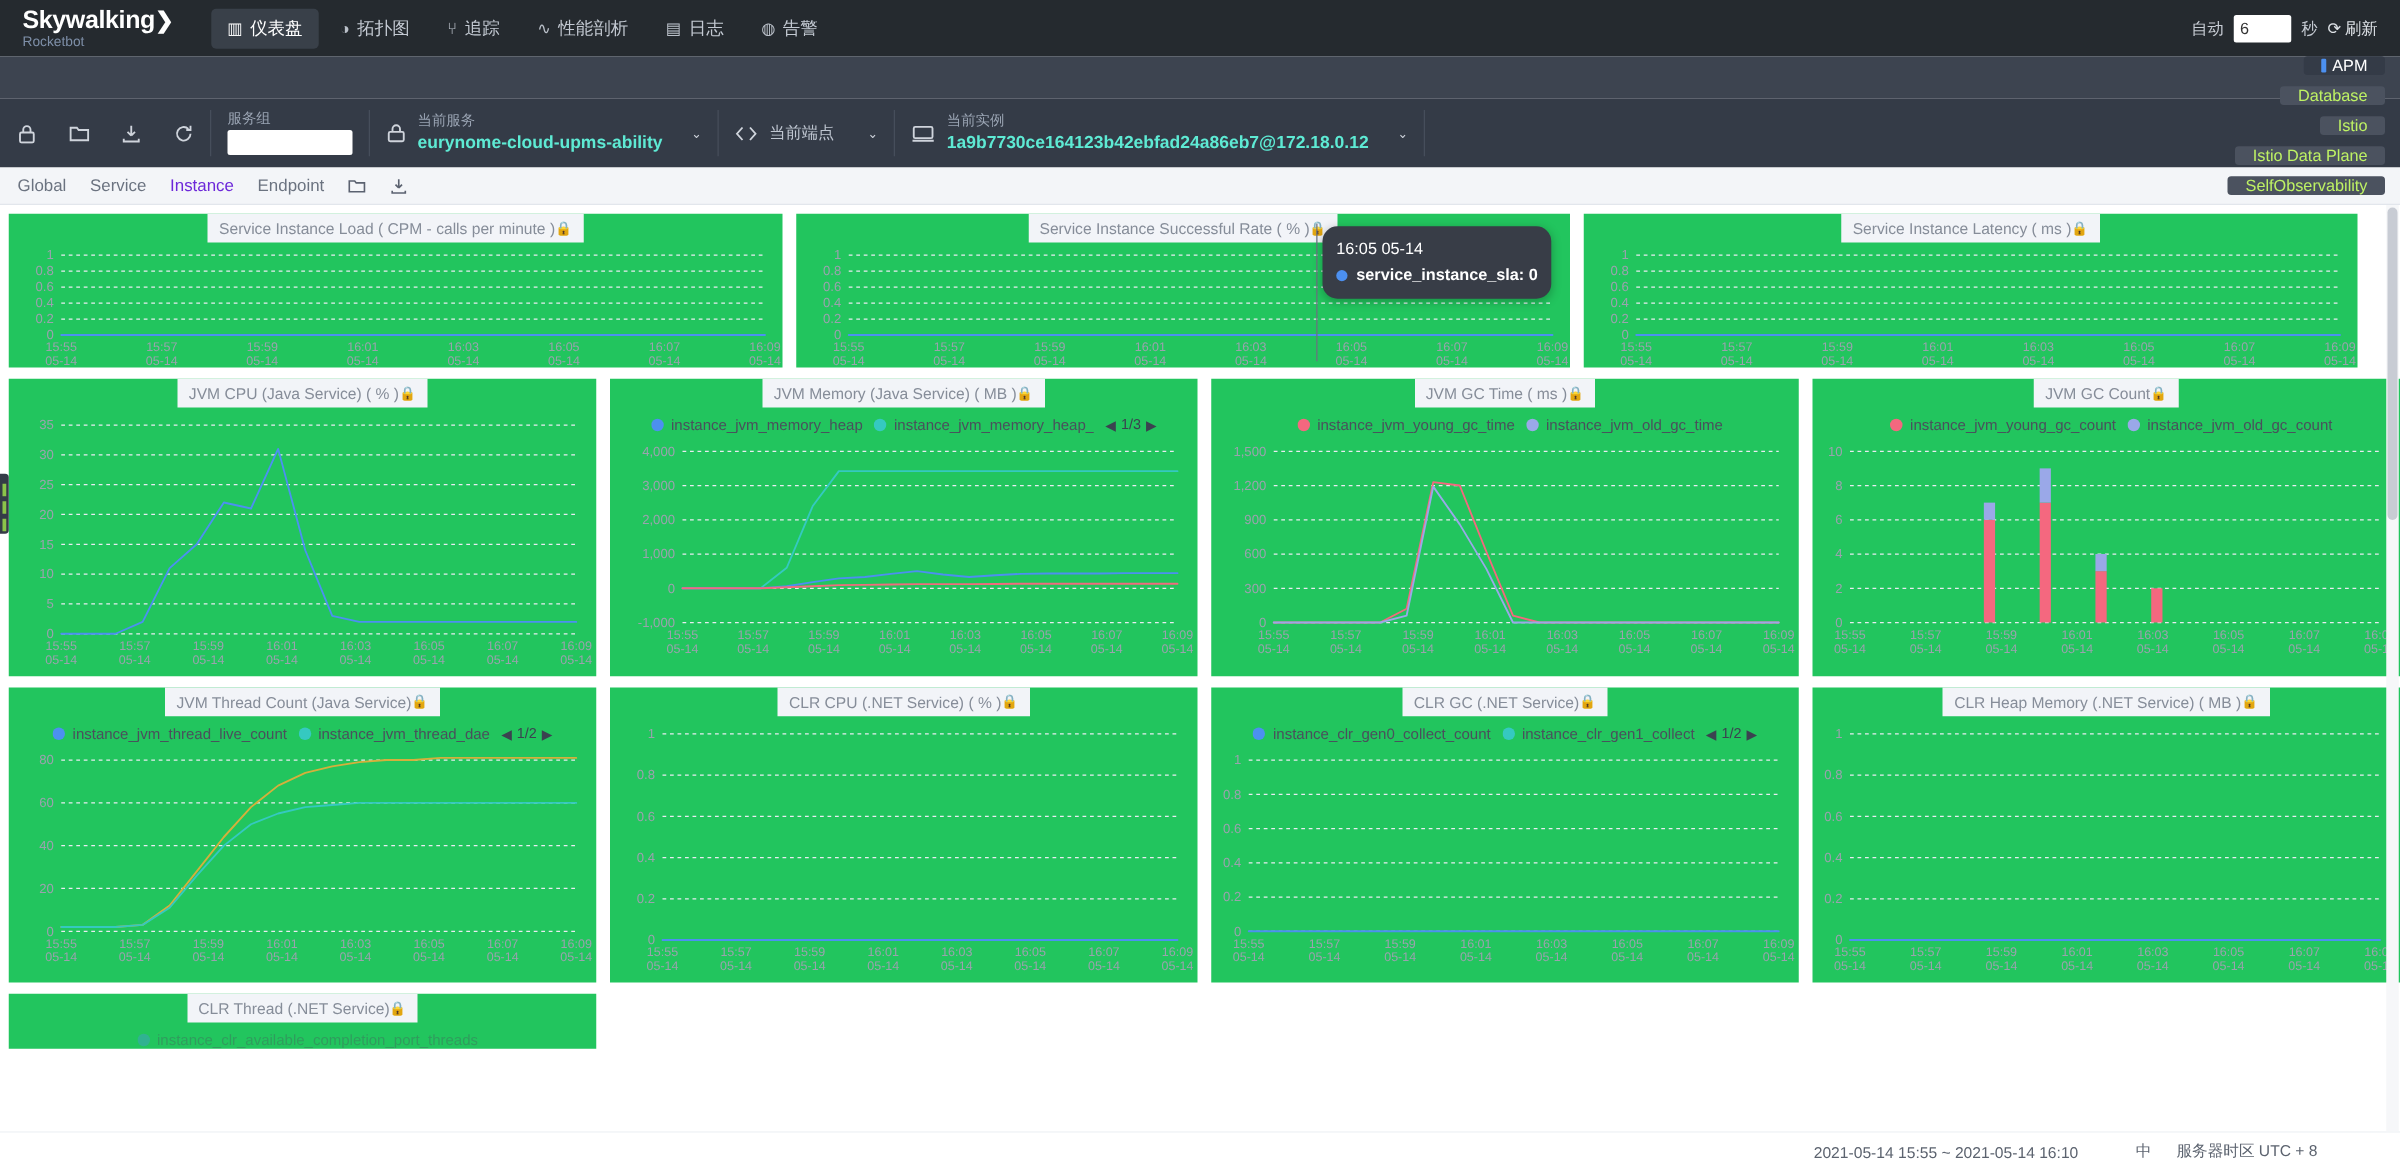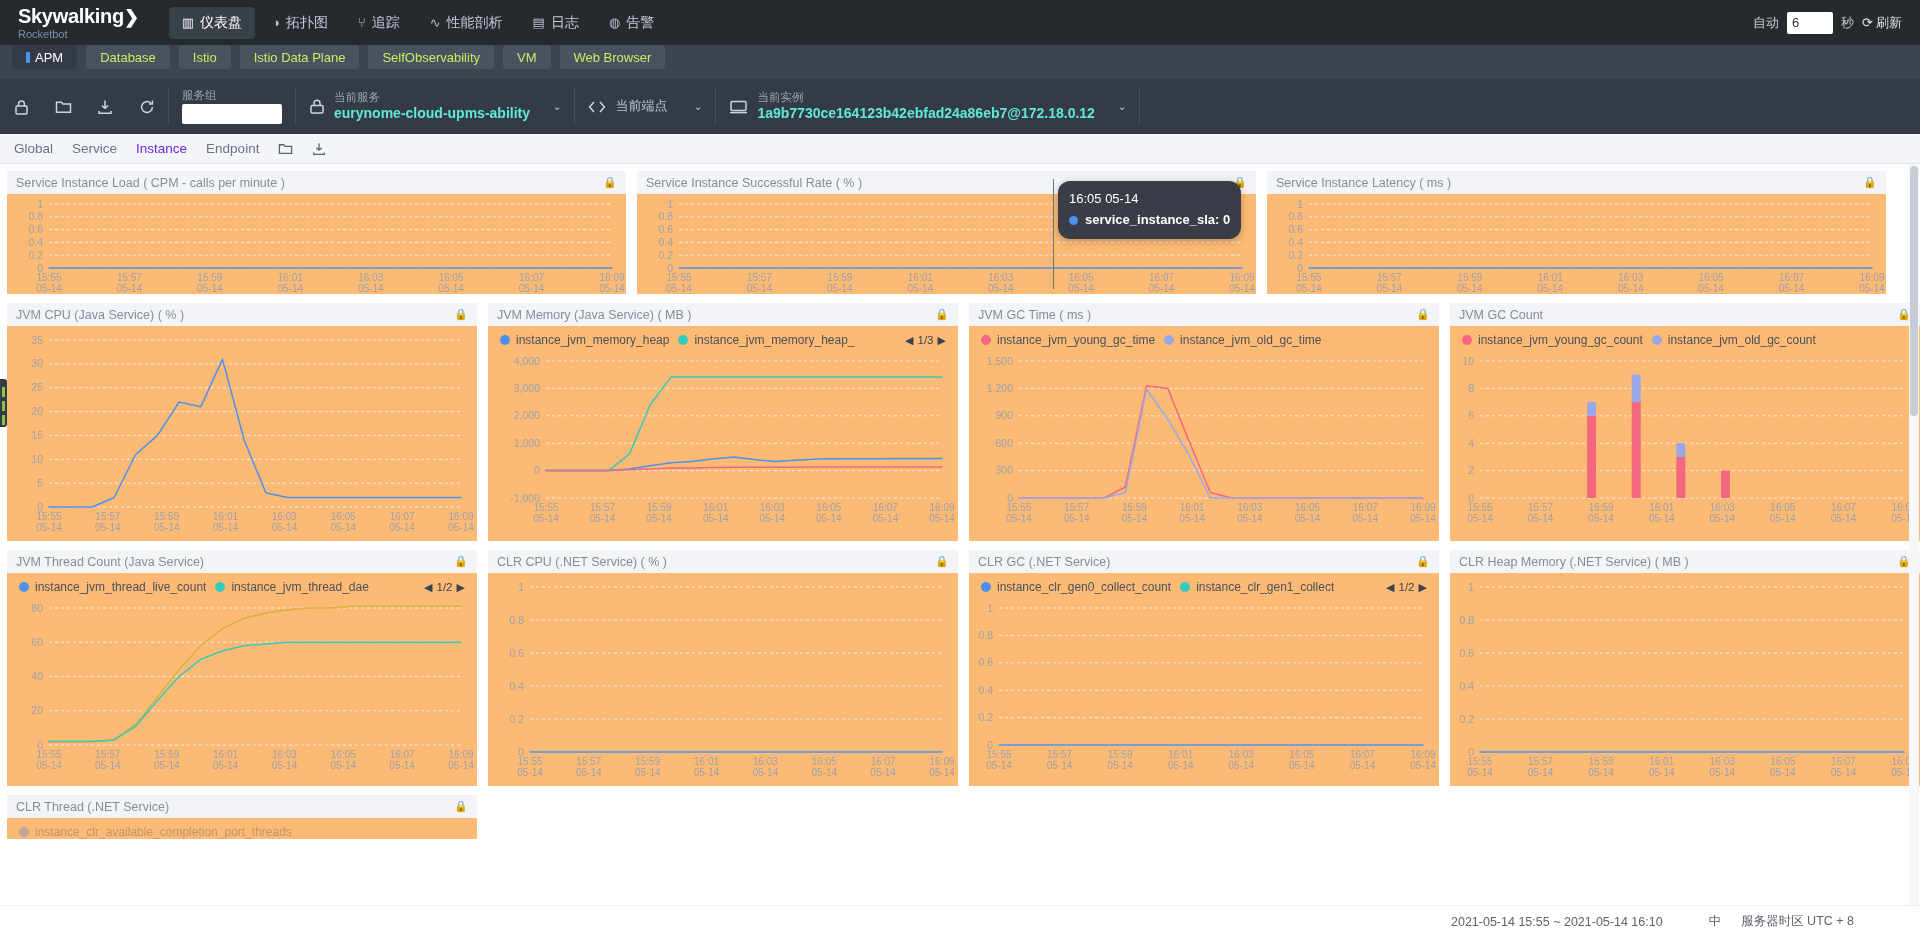"APM" .tabbar { align-items: flex-start -> flex-end; flex-direction: none -> column }
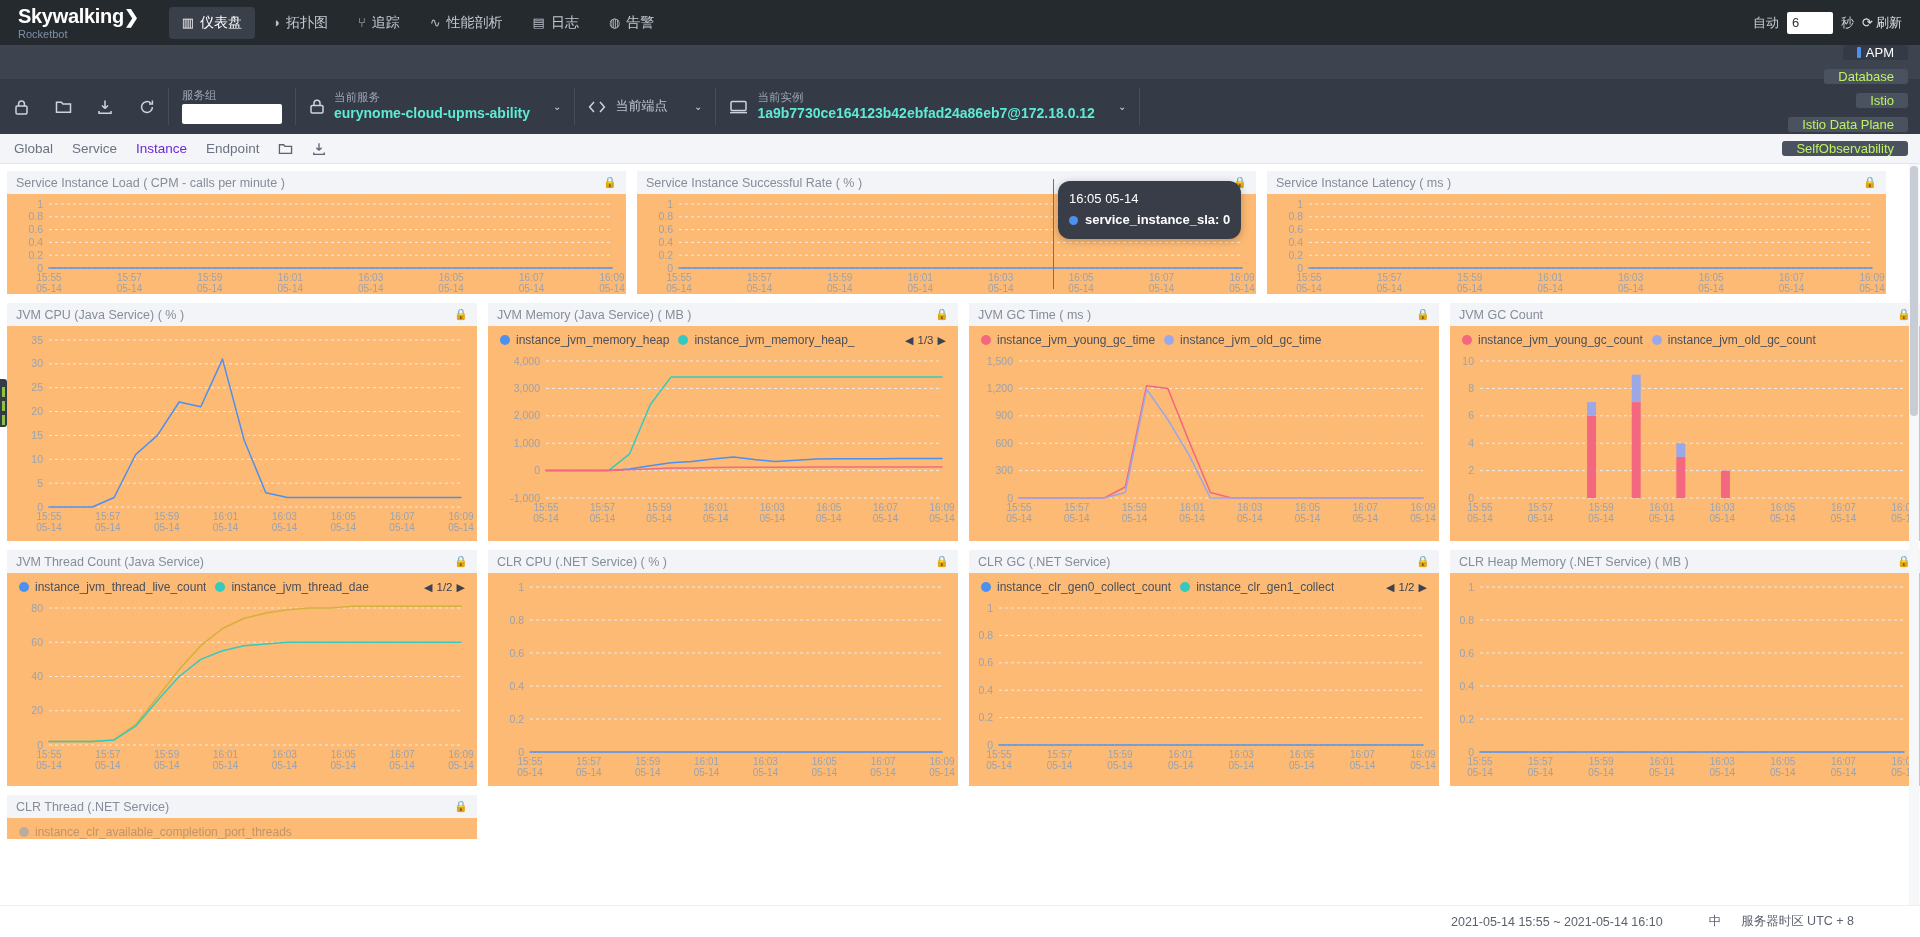"Service Instance Load ( CPM" .card { align-items: none -> center; background: #fdba74 -> #22c55e }
